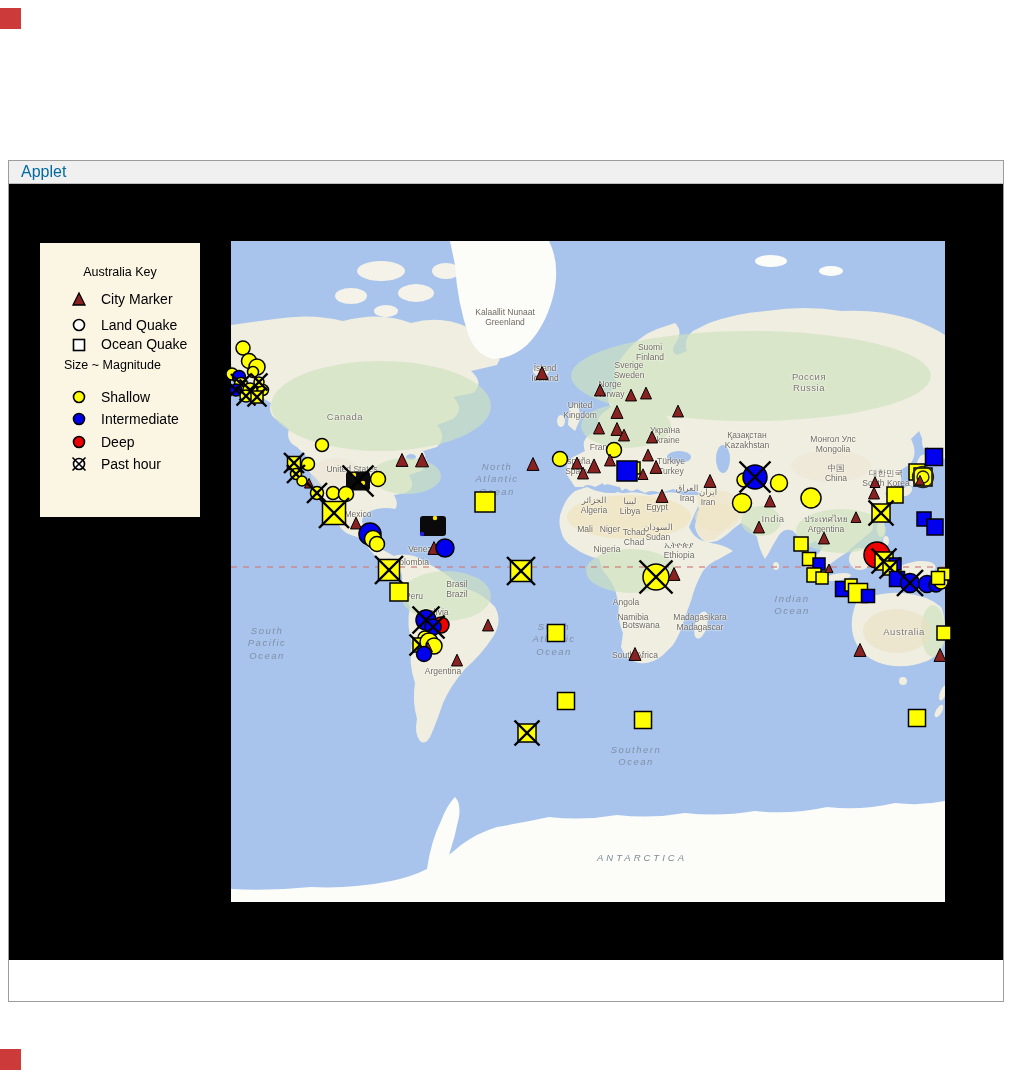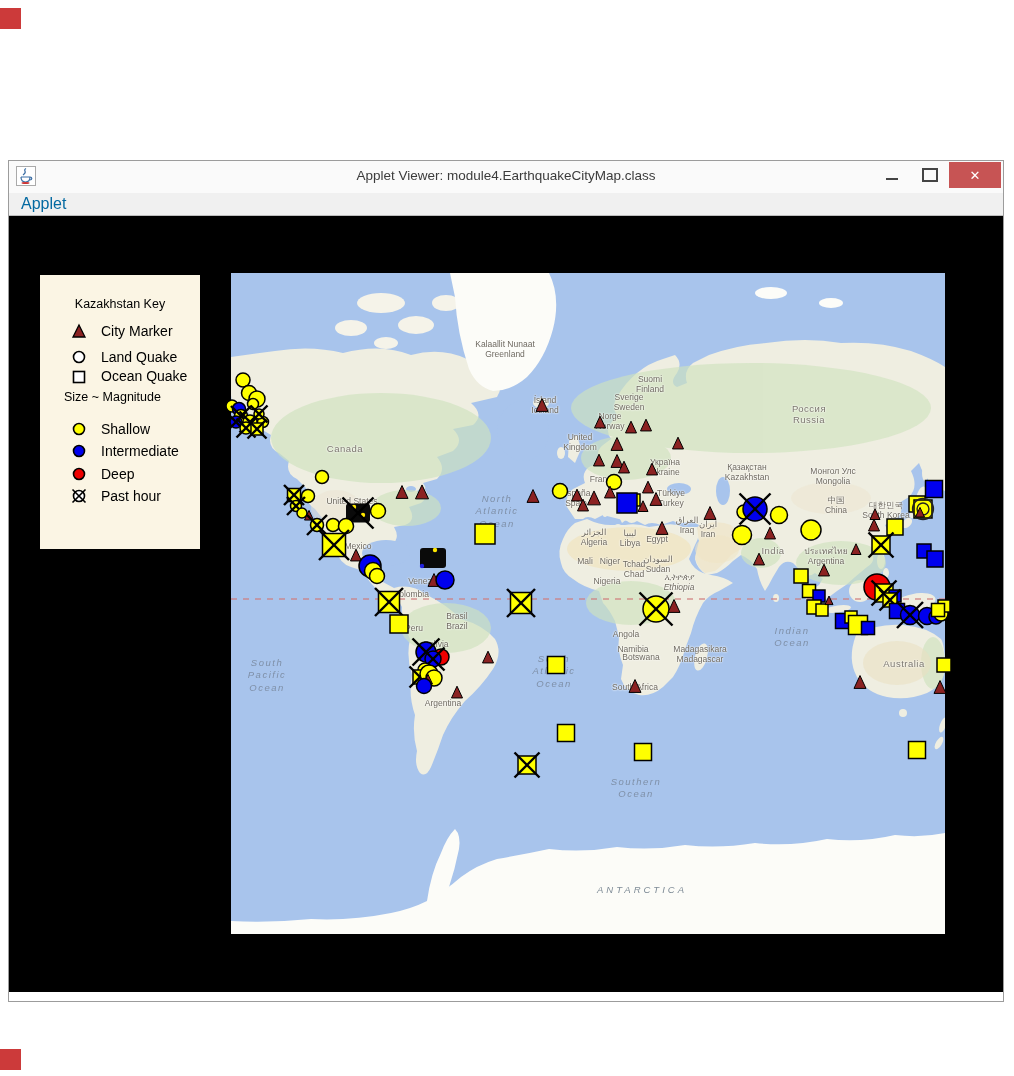"Applet Viewer:" div.titlebar { html: <div> <div> <svg> <path></path> <path></path> <ellipse></ellipse> </svg> </div> <div>Applet Viewer: module4.EarthquakeCityMap.class</div> <div> <div></div> </div> <div> <div></div> </div> <div>✕</div> </div> -> none }
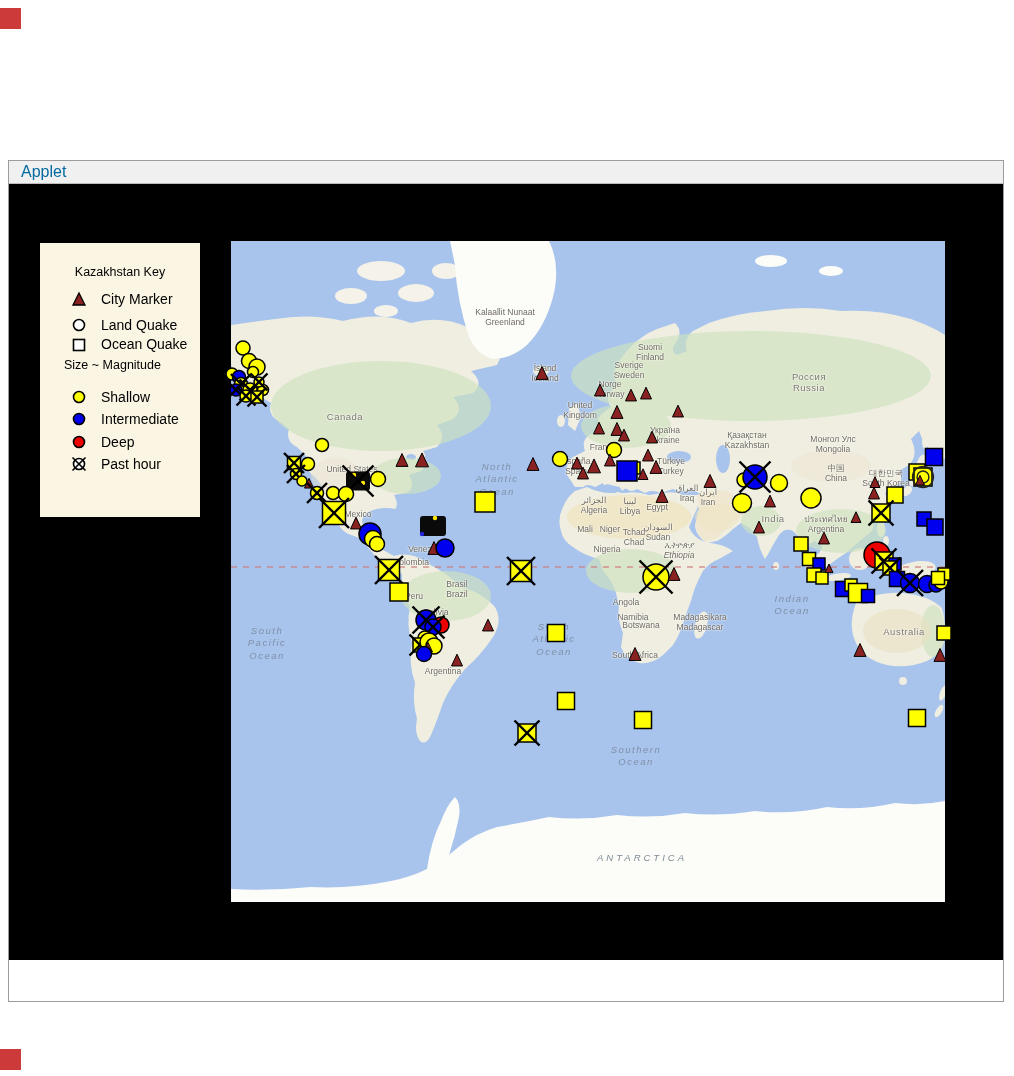"Kazakhstan Key" div.legend-title { text: Kazakhstan -> Australia }
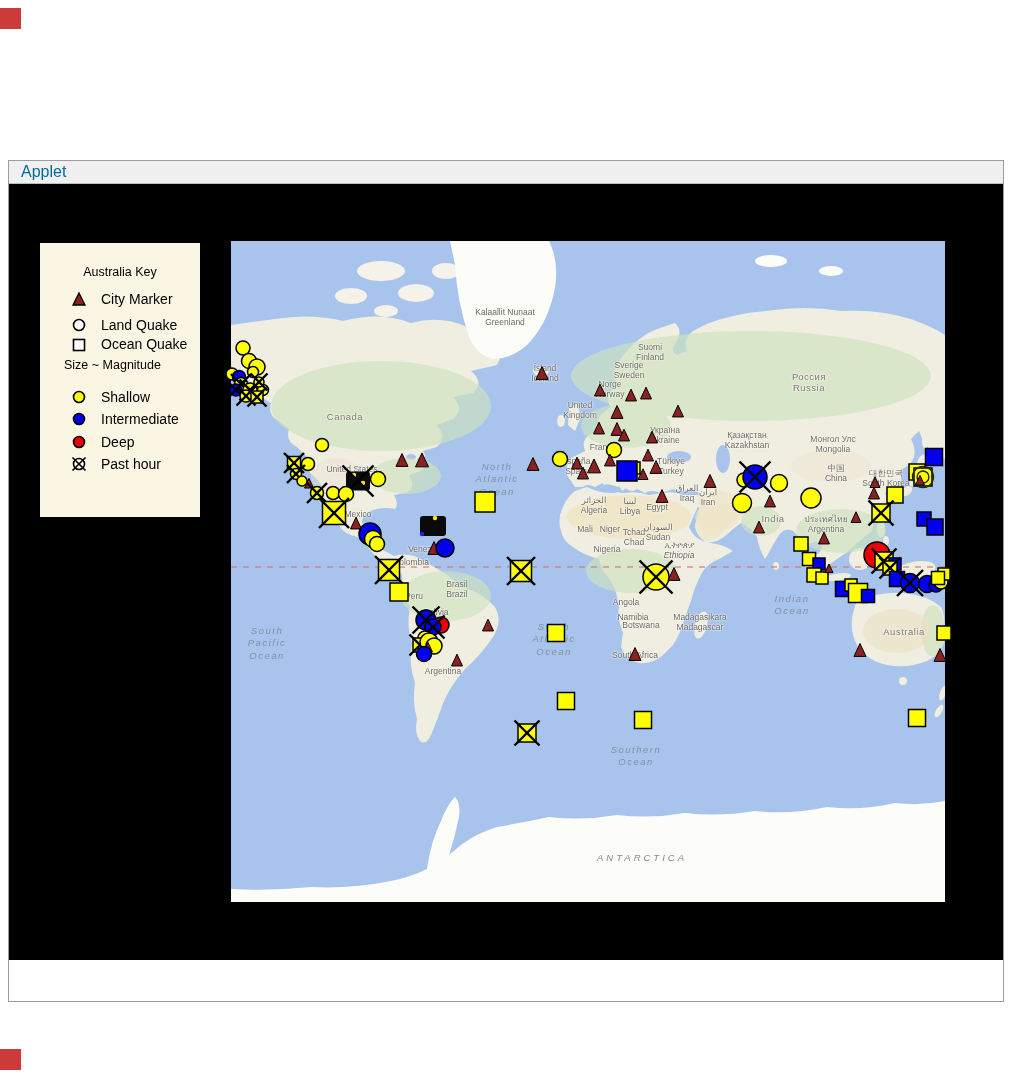"ኢትዮጵያ" div.map-label { font-style: italic -> none }
